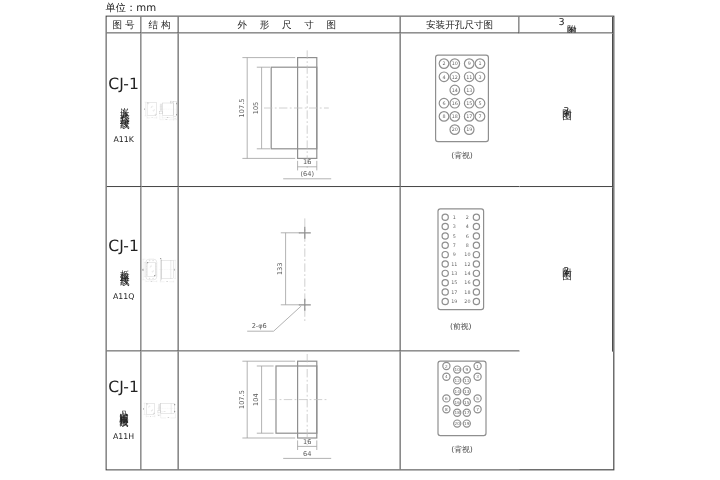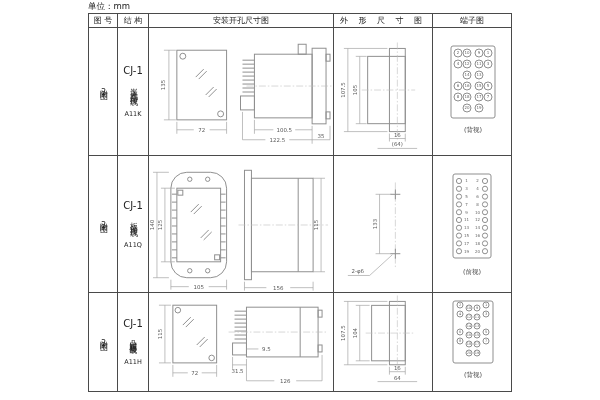"安装开孔尺寸图" div.cell { order: before "外 形 尺 寸 图" -> after "外 形 尺 寸 图" }
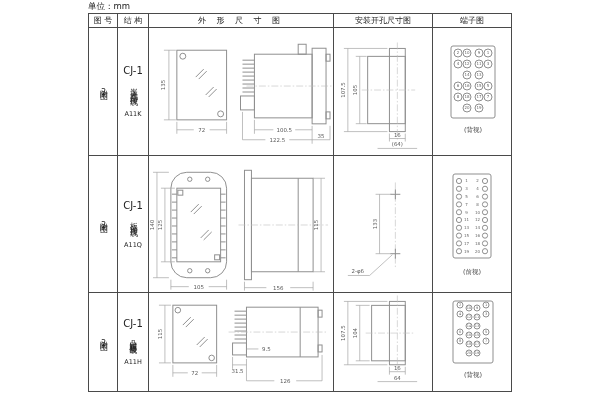"端子图" div.cell { html: <div>端子图</div> -> none }
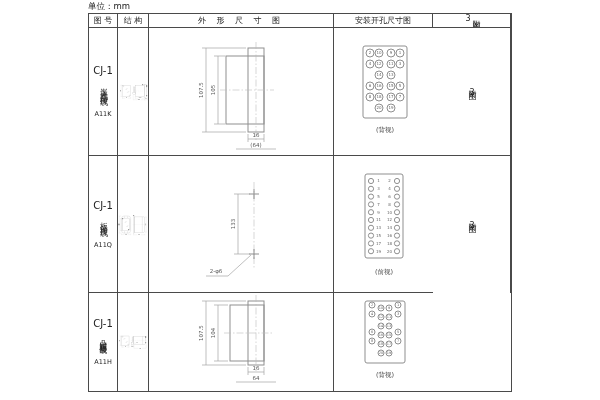"CJ-1" .model { font-size: 10px -> 13px }
